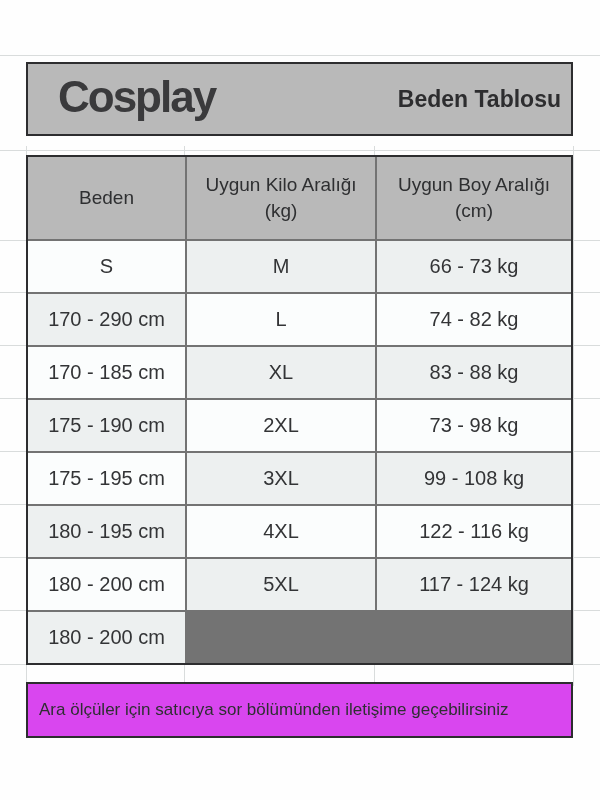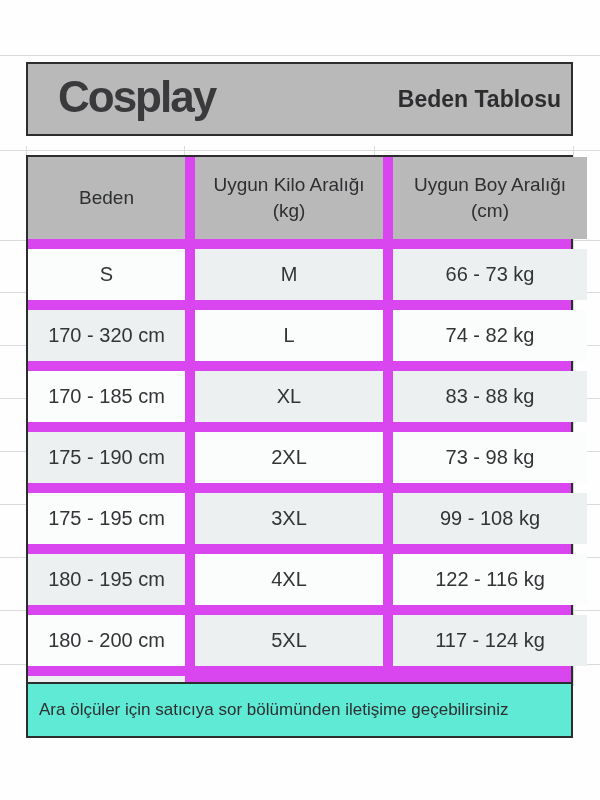"Beden" .size-table { background: #d946ef -> #737373; gap: 10px -> 2px }
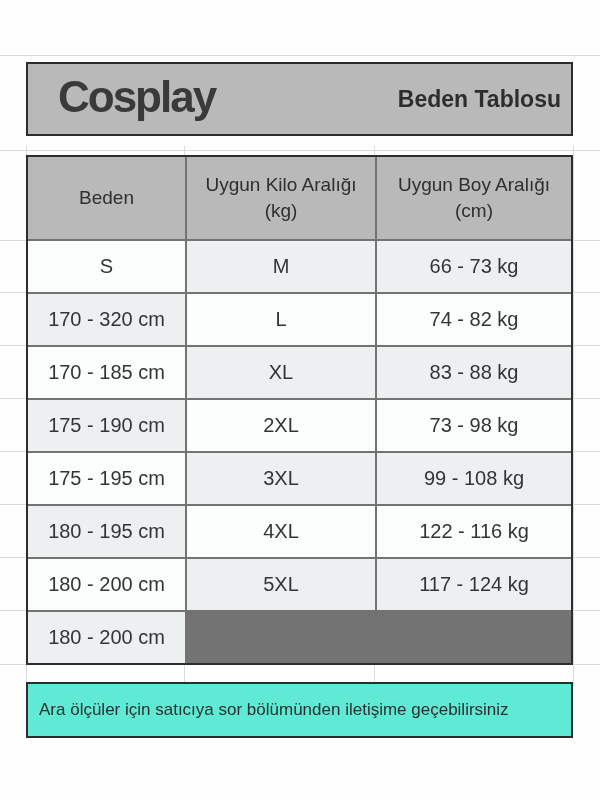"170 - 320 cm" div.cell { text: 320 -> 290 }
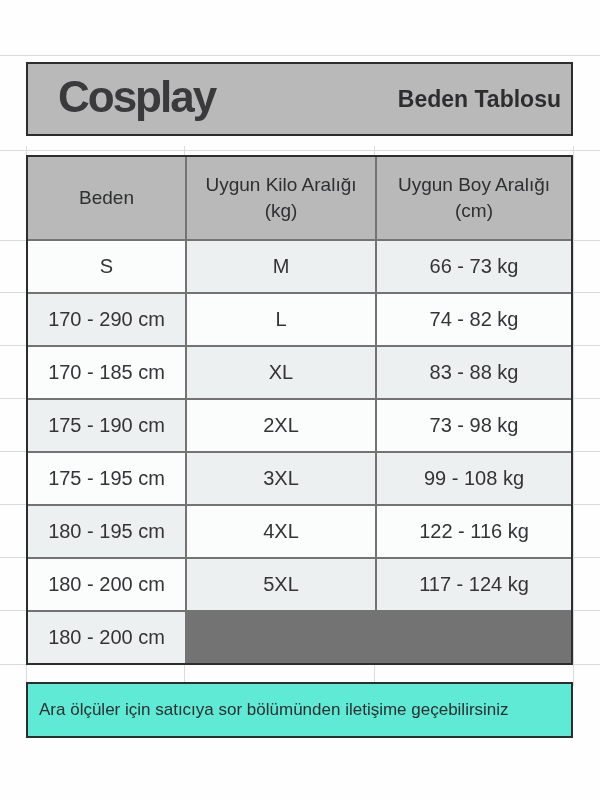"Ara ölçüler için satıcıya sor" .info-bar { background: #5eead4 -> #d946ef }
